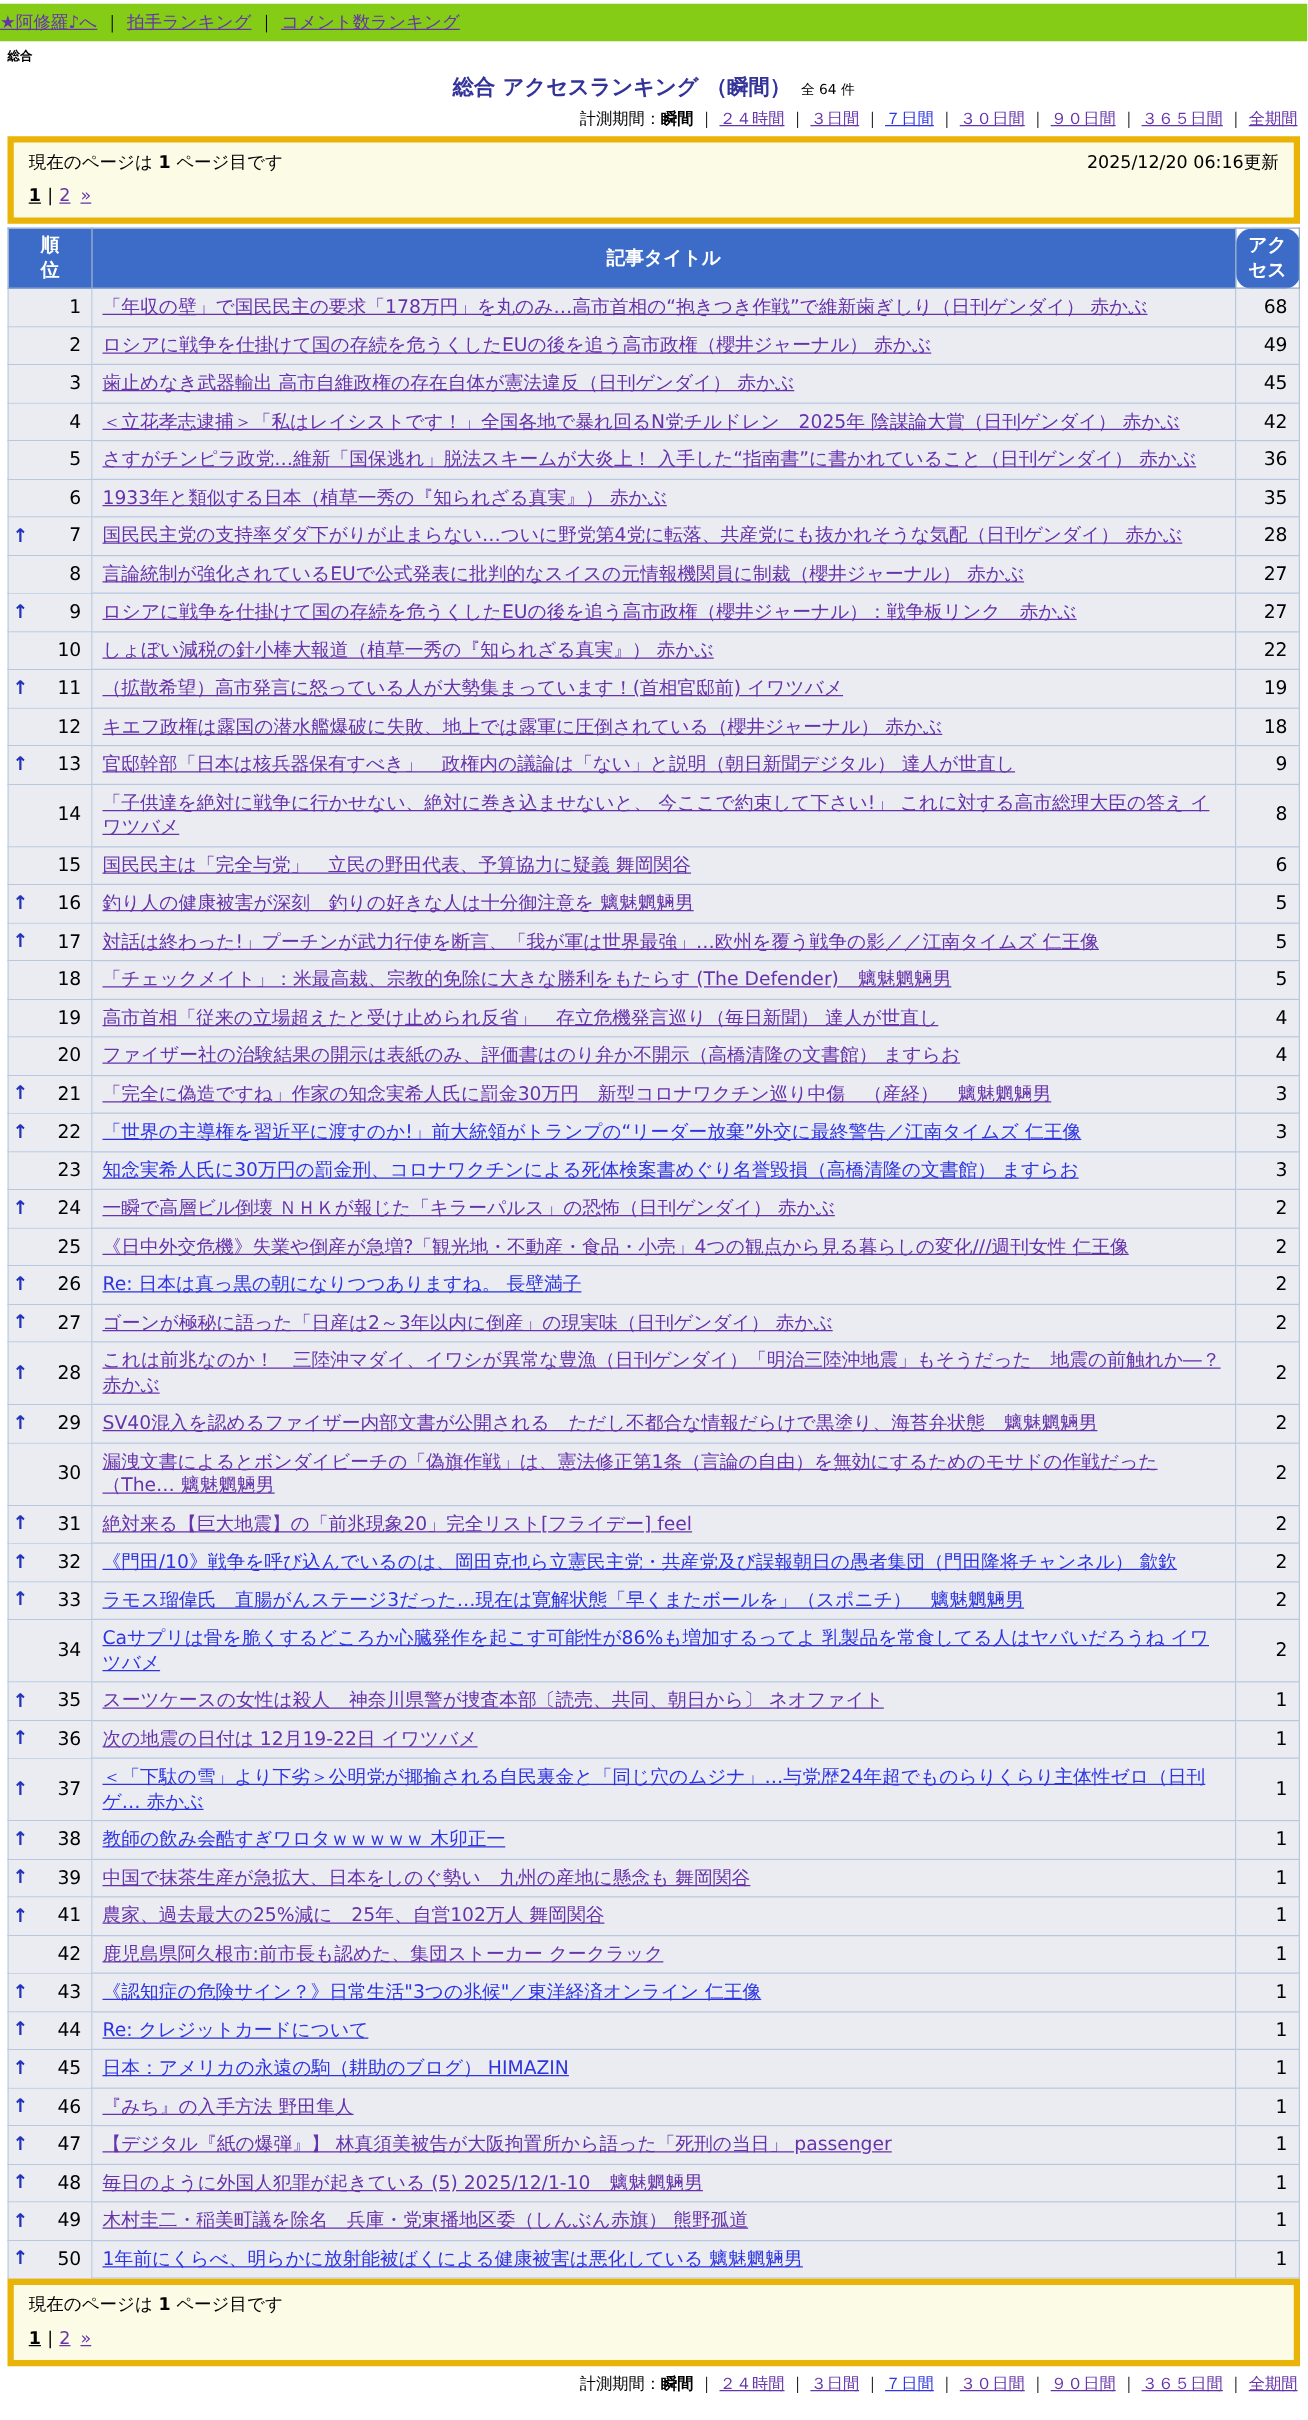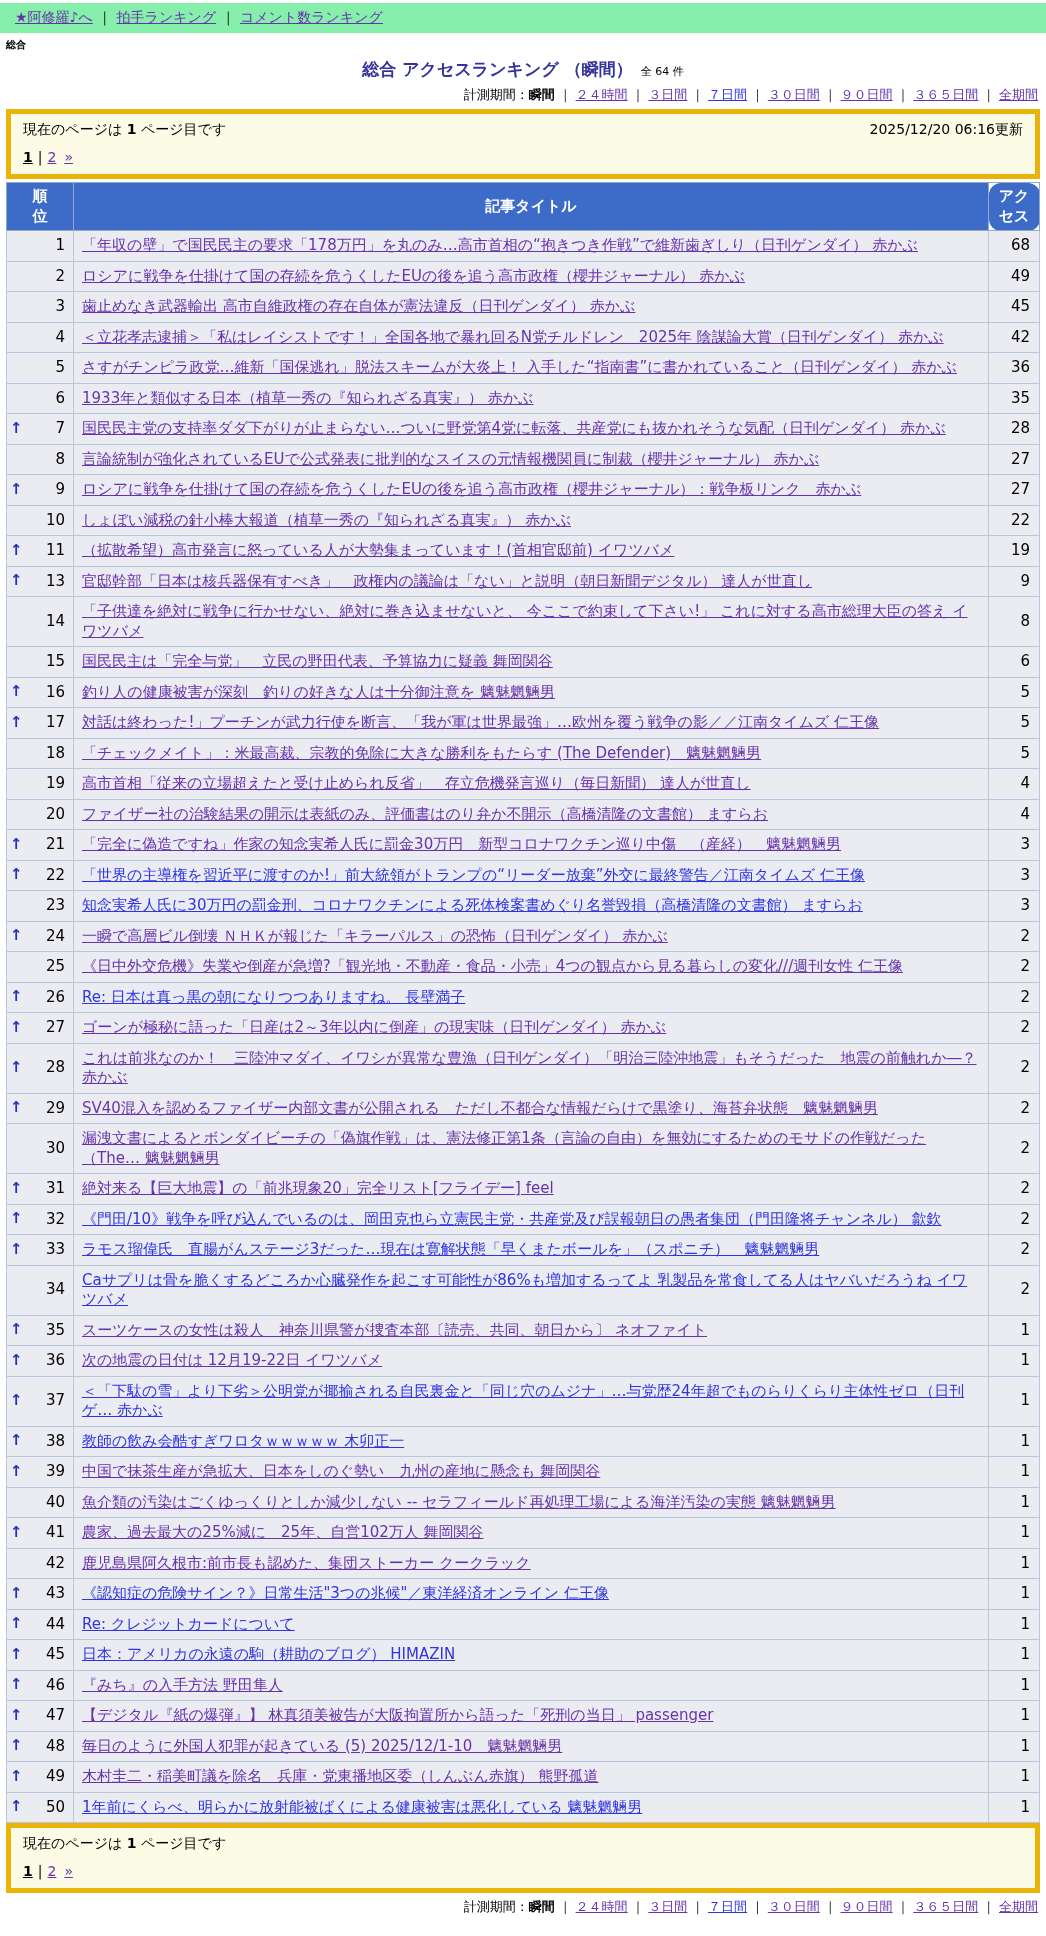"★阿修羅♪へ ｜ 拍手ランキング ｜ コメント数ランキング" .topbar { background: #86efac -> #84cc16; padding: 6px 15px -> 6px 0 }
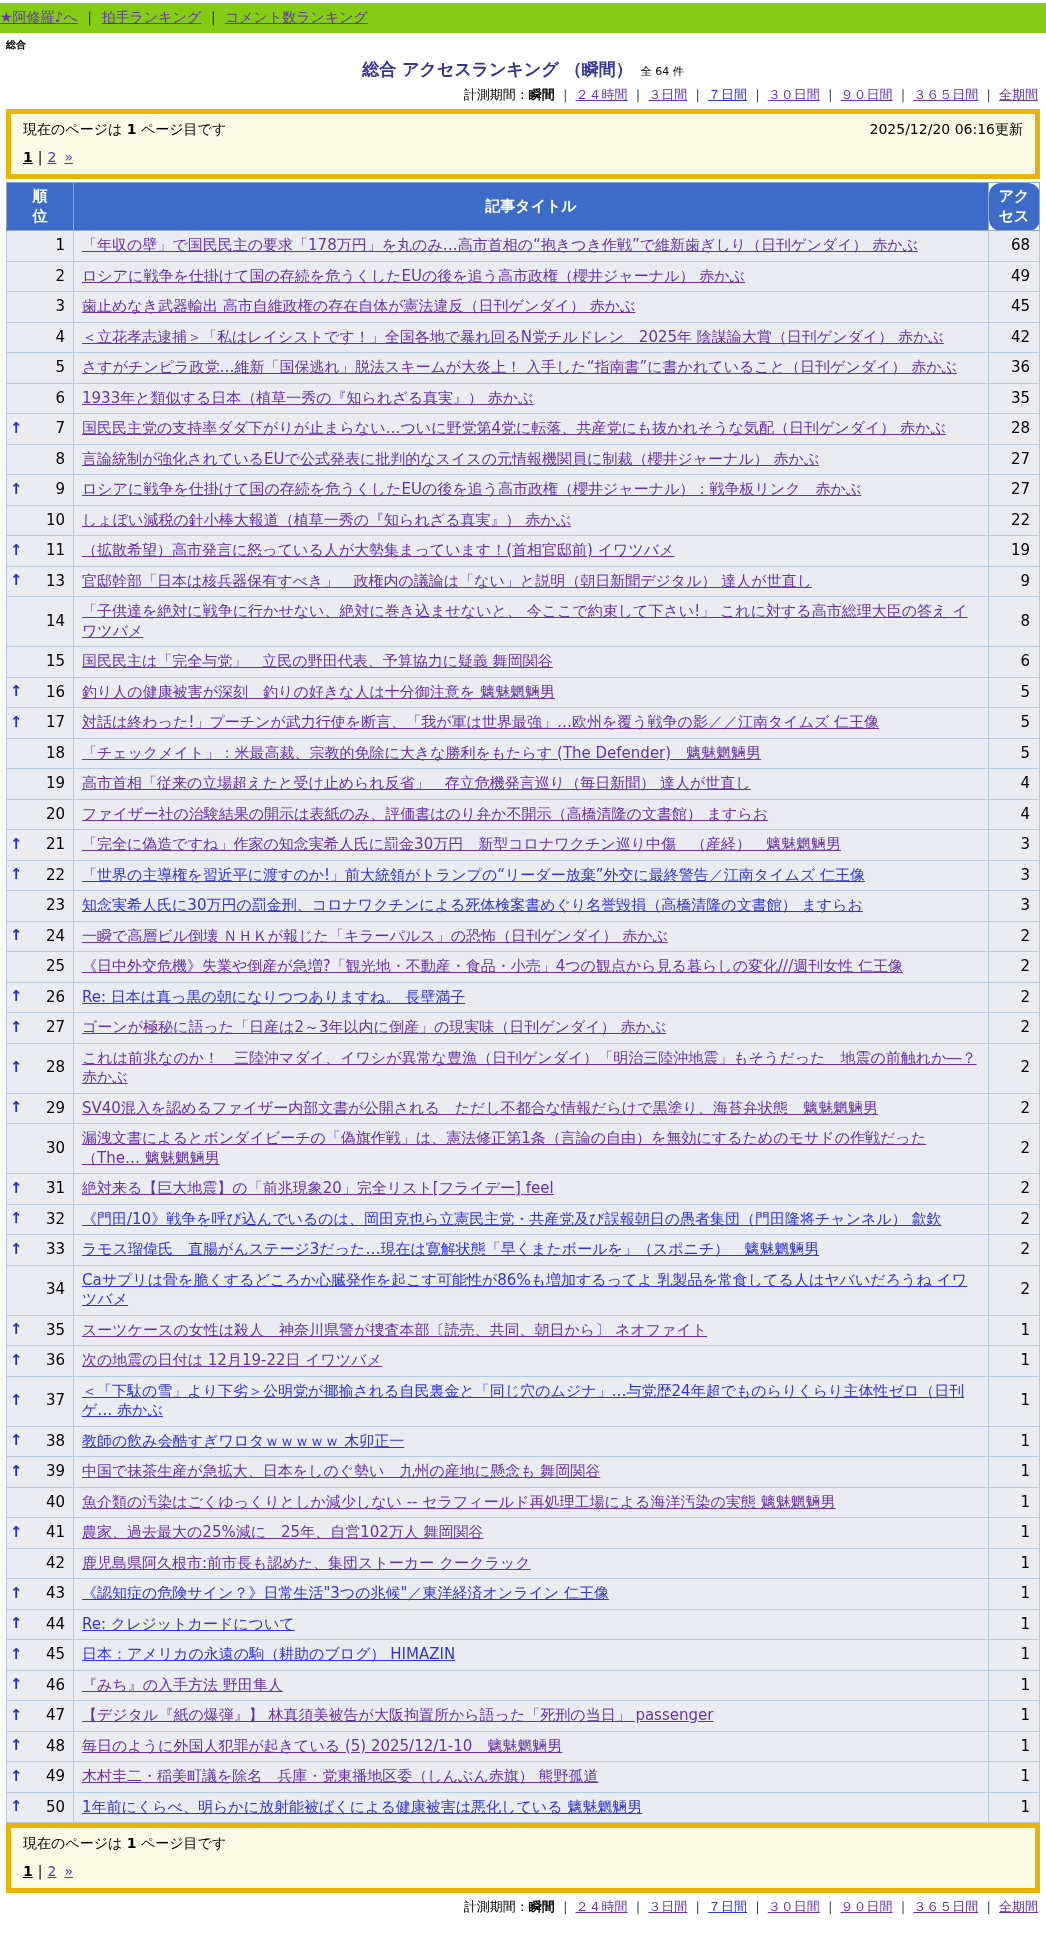"12" tr { html: none -> <tr> <td><span>12</span></td> <td><a>キエフ政権は露国の潜水艦爆破に失敗、地上では露軍に圧倒されている（櫻井ジャーナル） 赤かぶ</a></td> <td>18</td> </tr> }
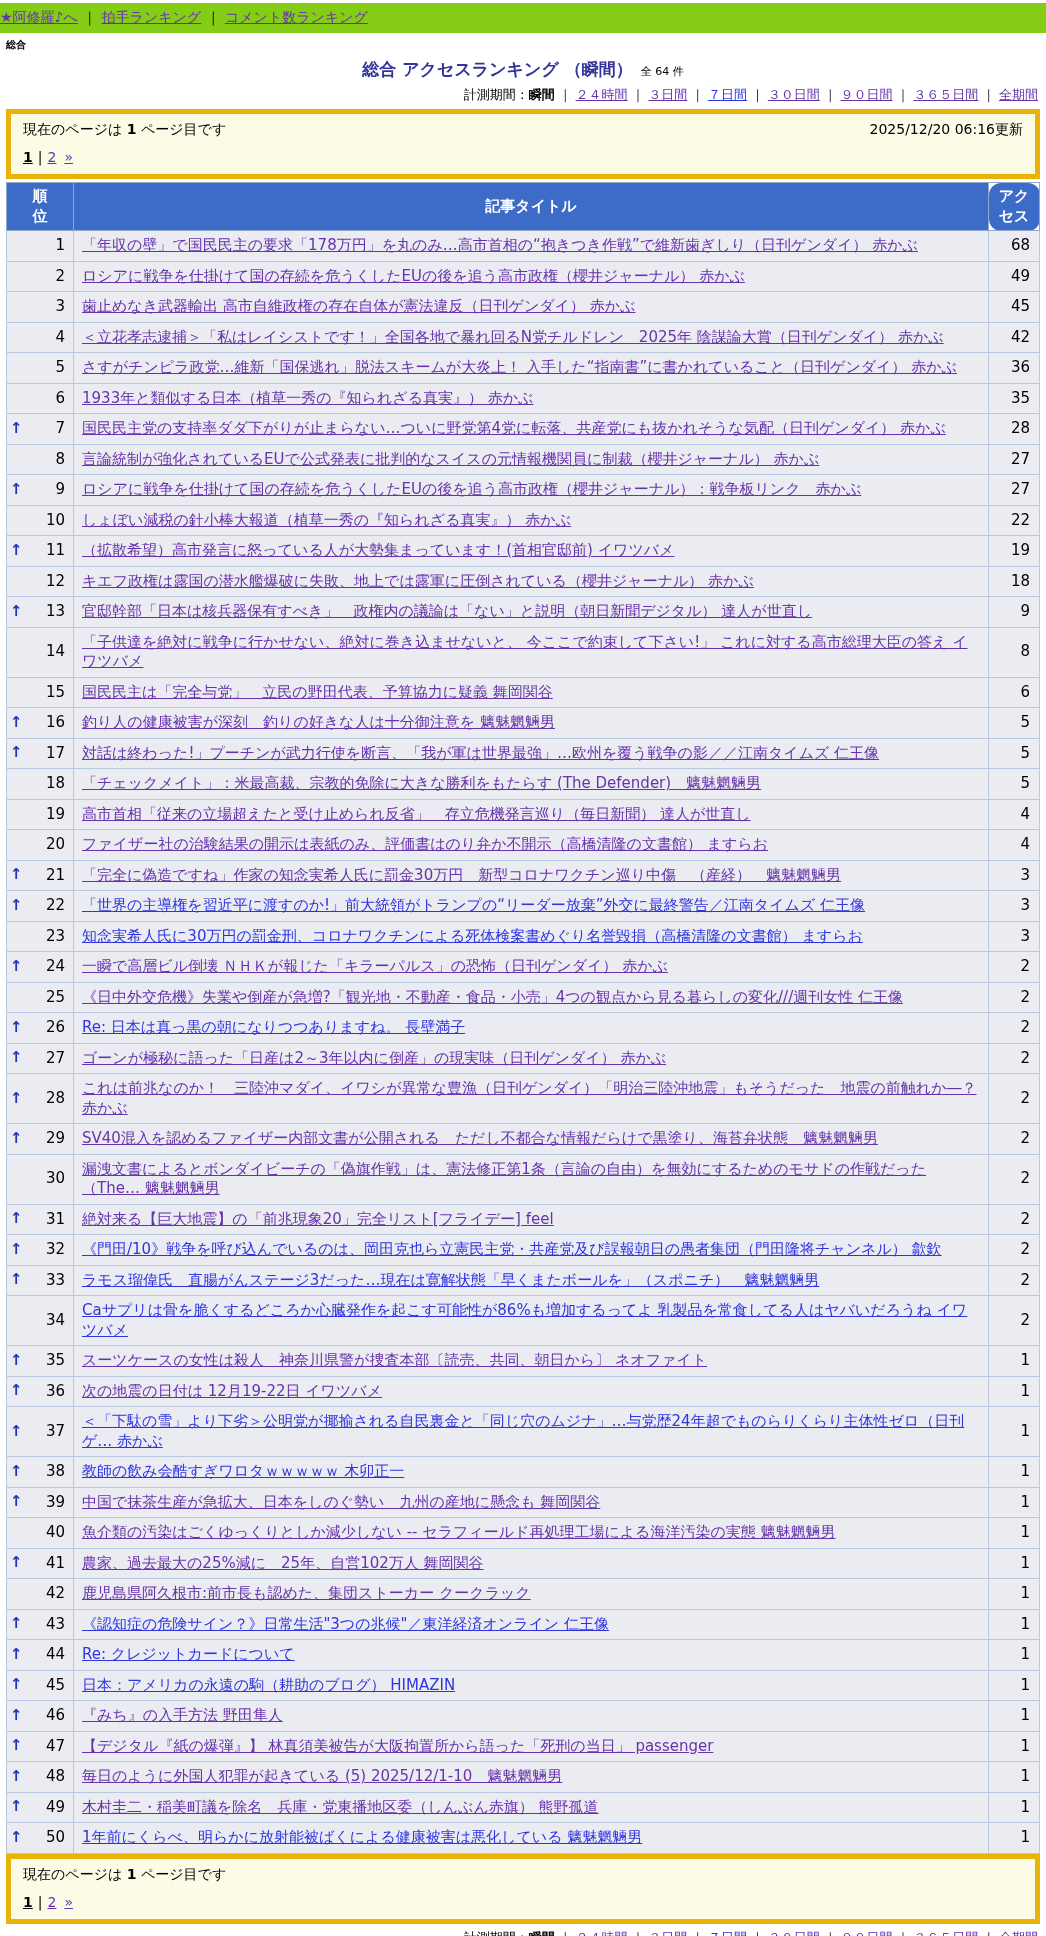"40" tr { html: <tr> <td><span>40</span></td> <td><a>魚介類の汚染はごくゆっくりとしか減少しない -- セラフィールド再処理工場による海洋汚染の実態 魑魅魍魎男</a></td> <td>1</td> </tr> -> none }
